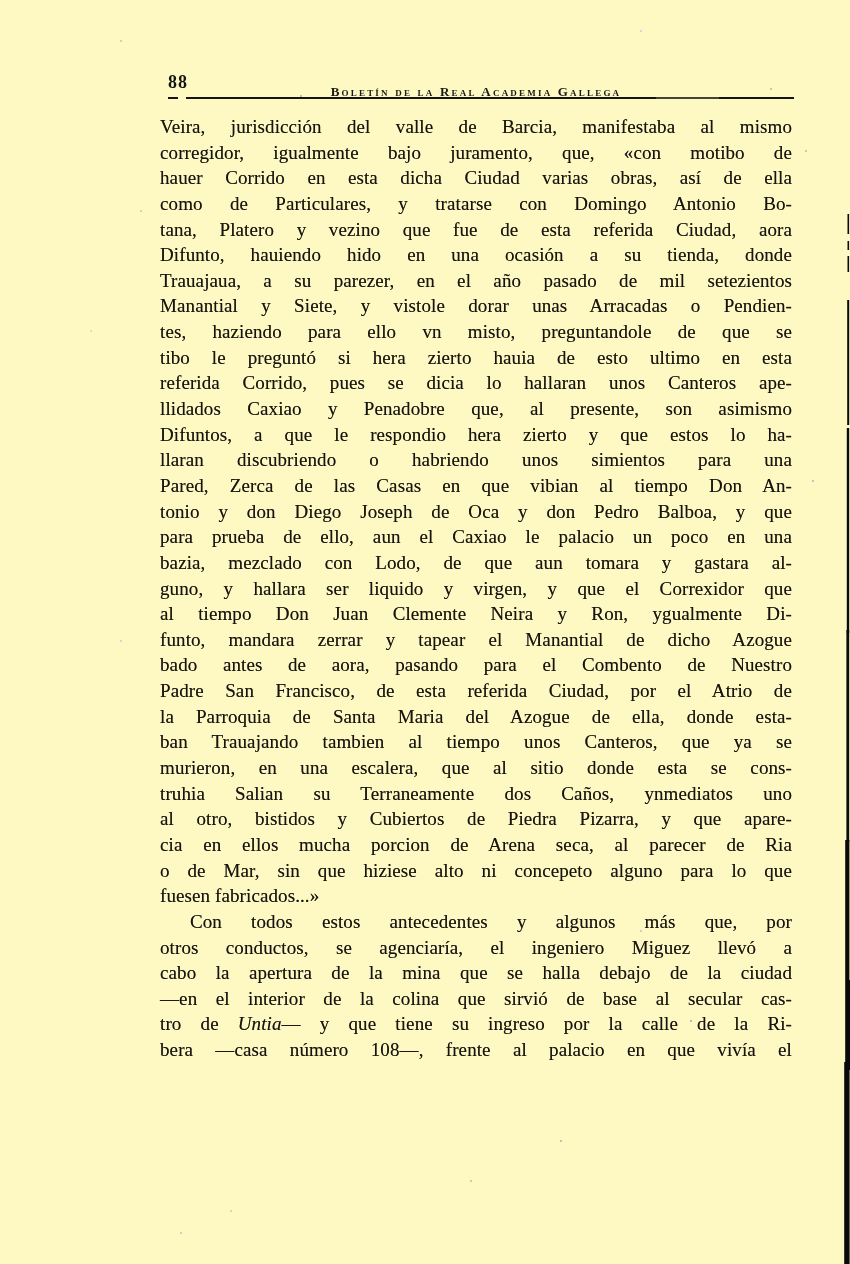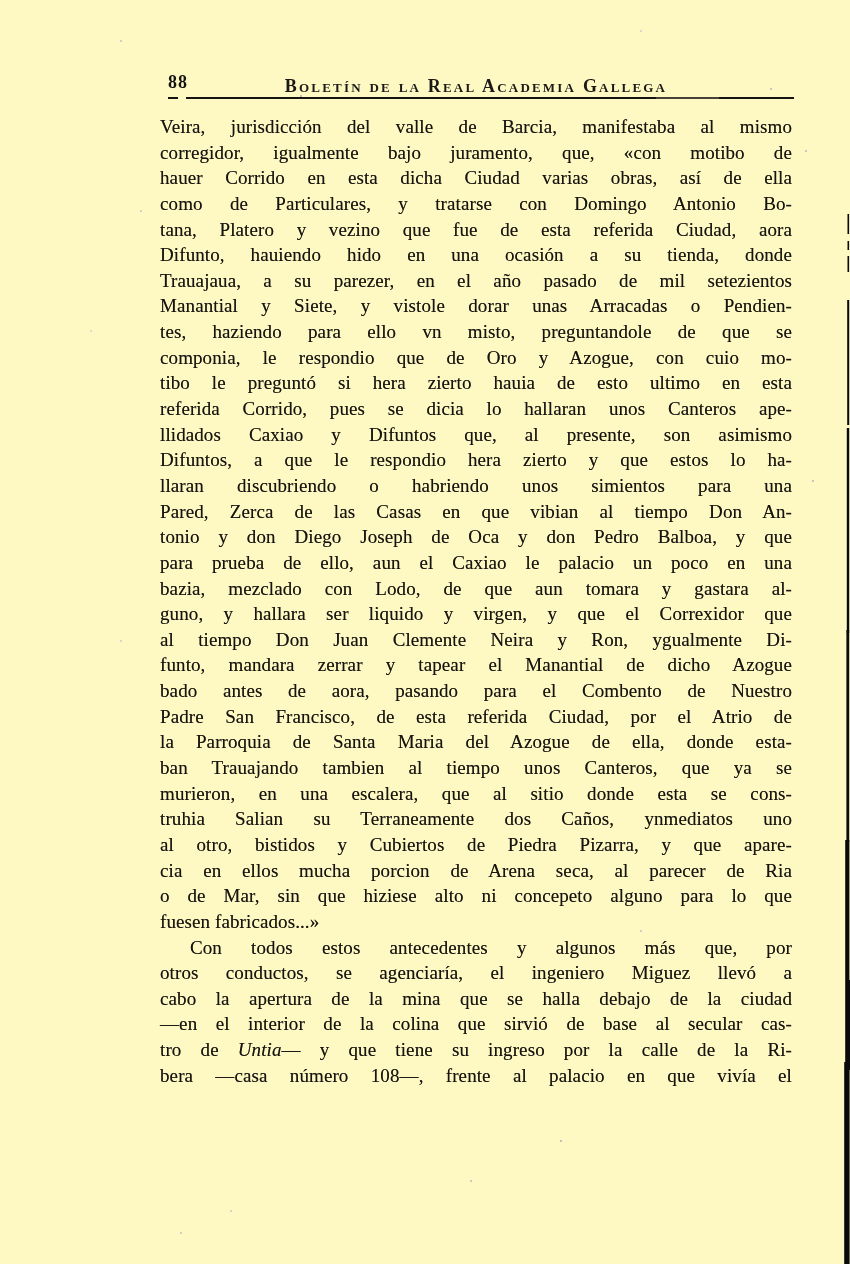"Boletín de la Real Academia" .running-title { font-size: 18px -> 13px; top: 4px -> 12px }
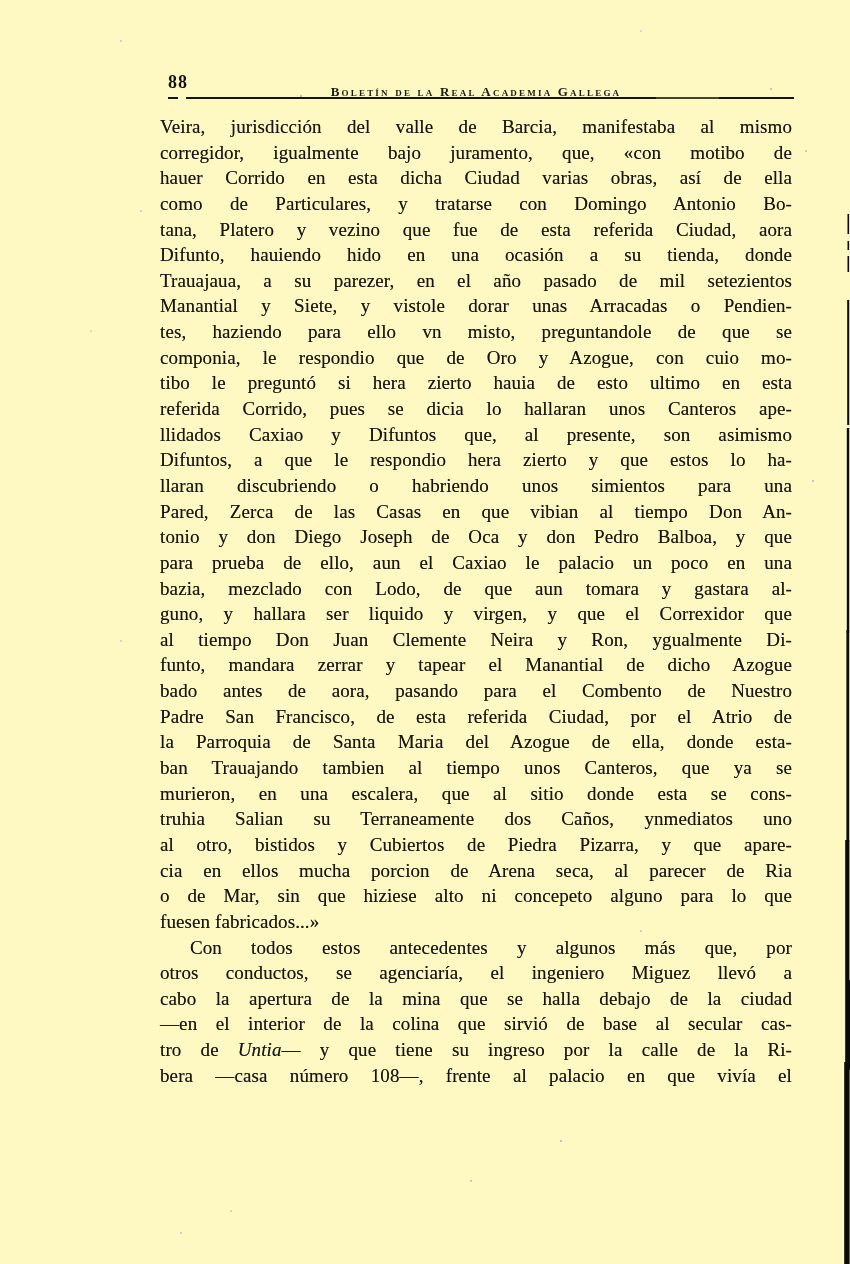"componia, le respondio que de" div.line { html: <div>componia, le respondio que de Oro y Azogue, con cuio mo-</div> -> none }
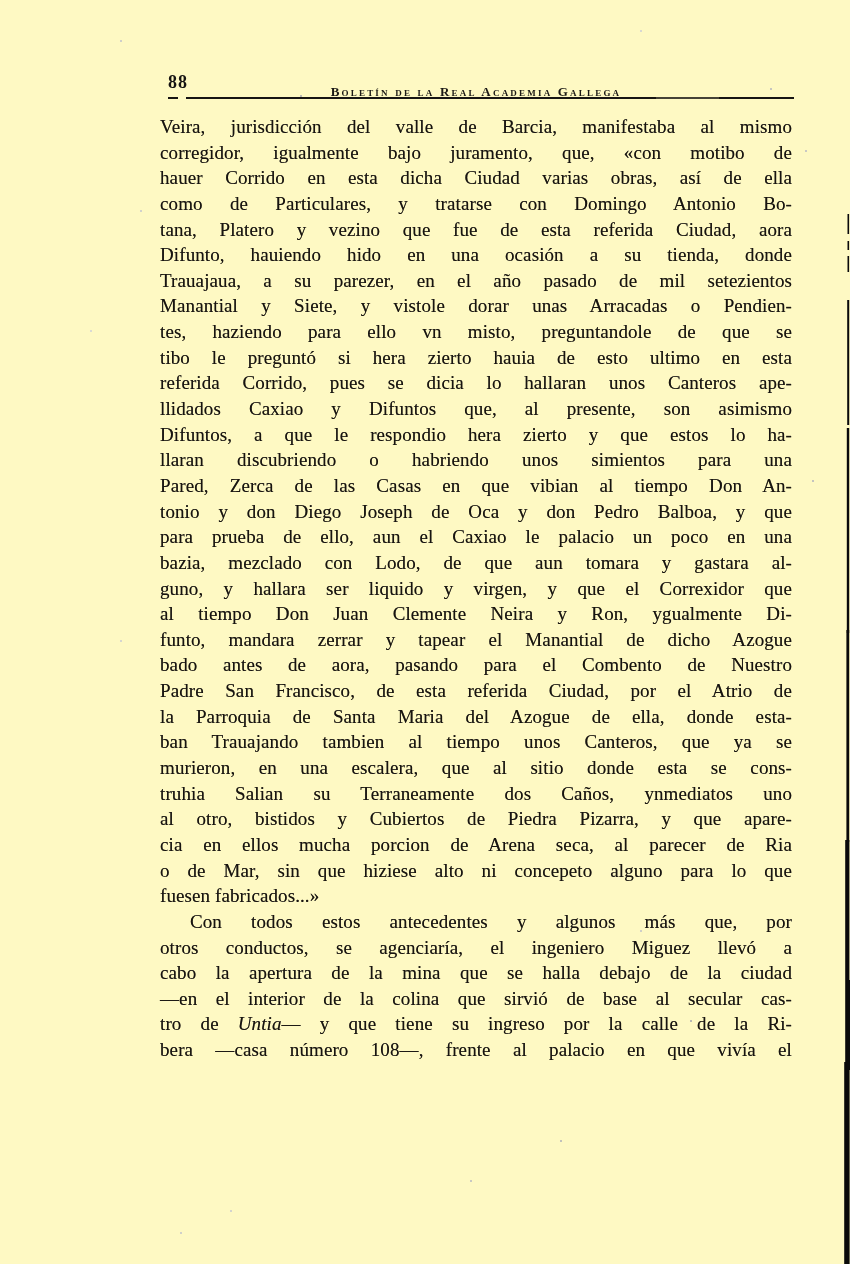"llidados Caxiao y Difuntos que," div.line { text: Difuntos -> Penadobre }
